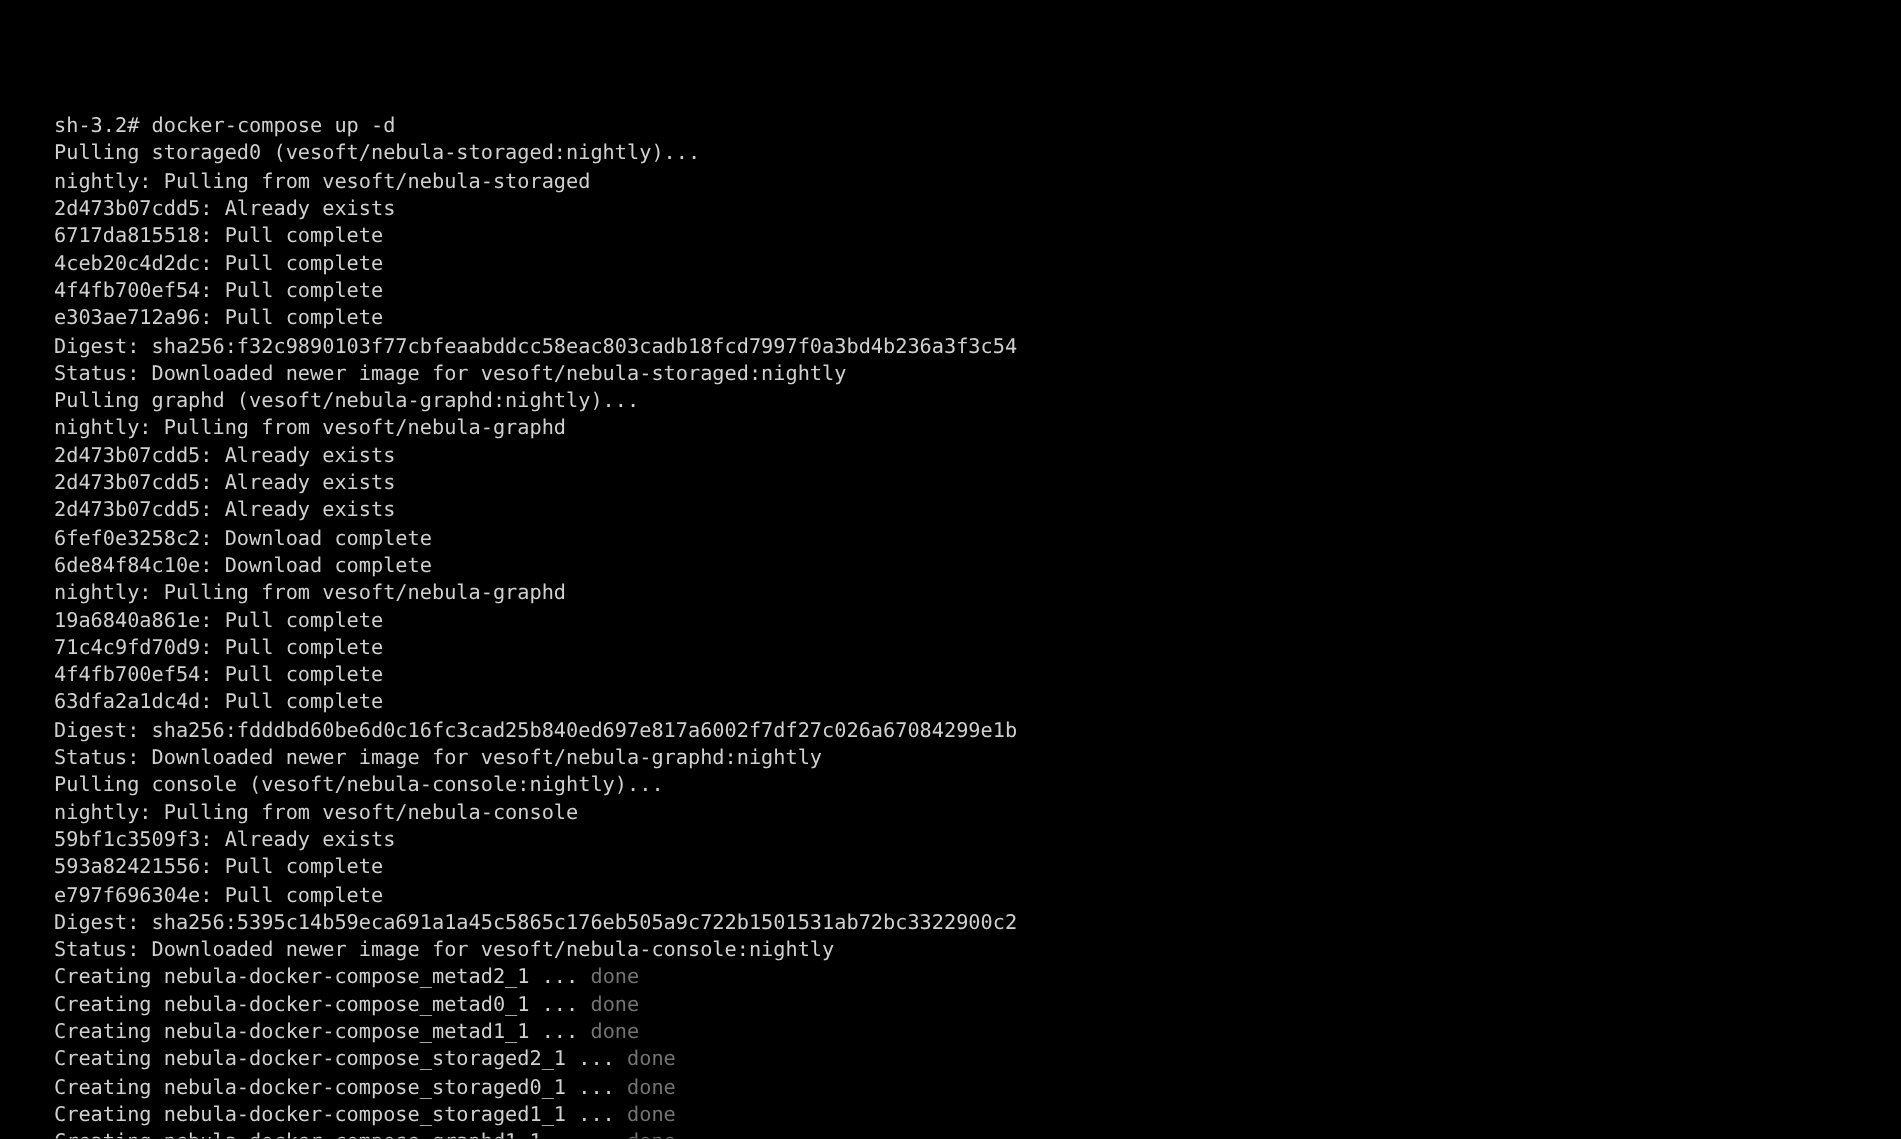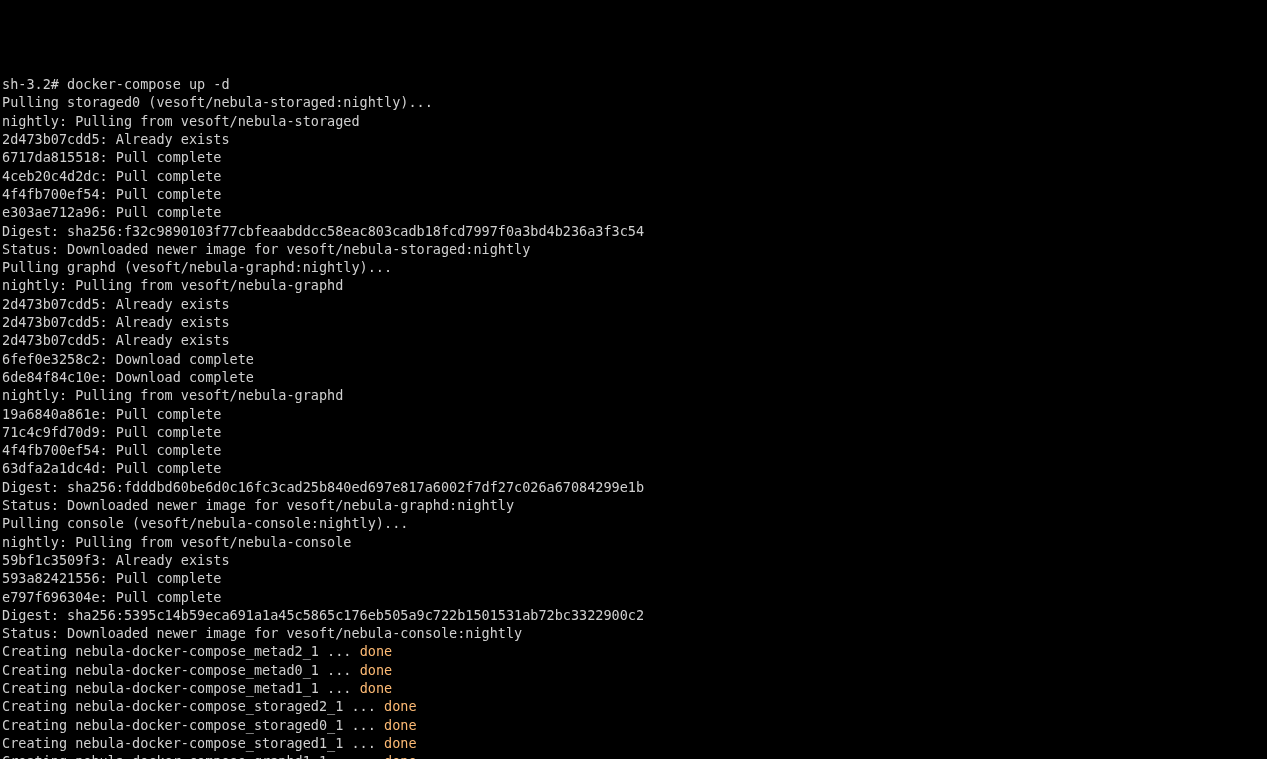"sh-3.2# docker-compose up -d" .line { margin-left: none -> 34px }
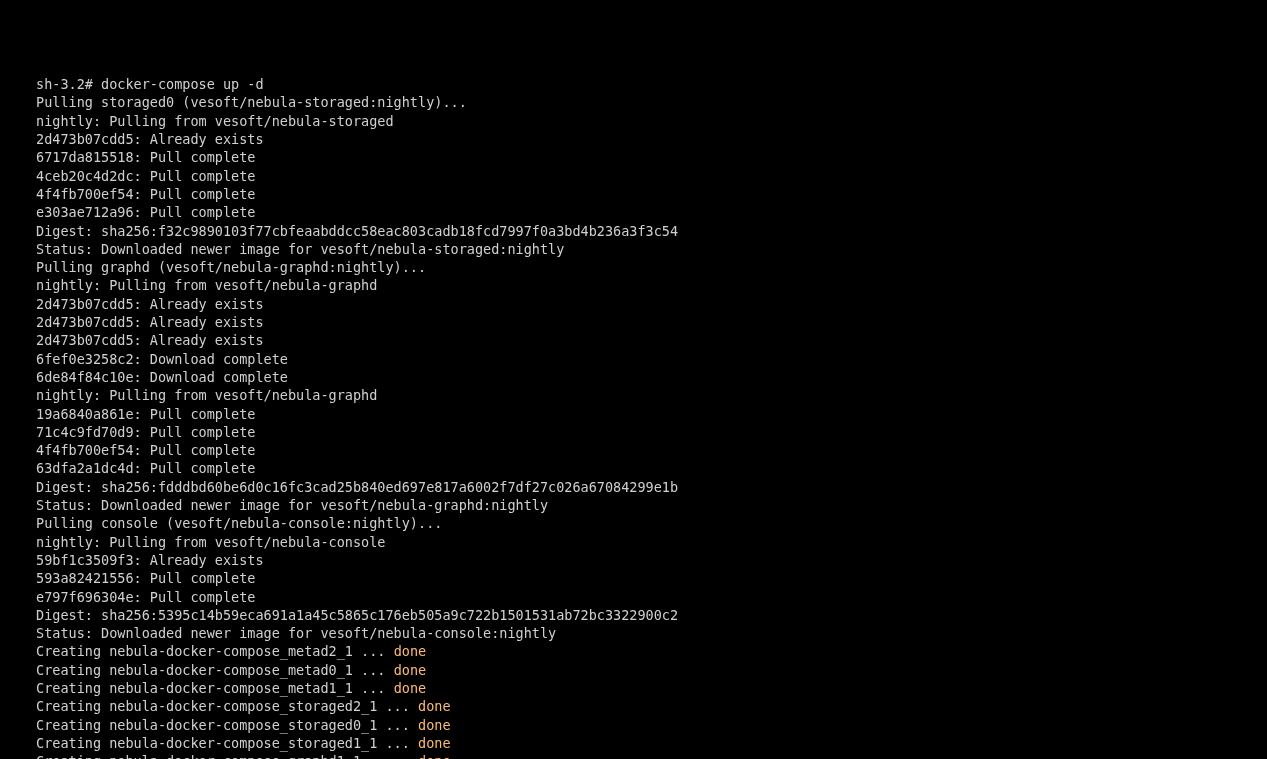"done" .done { color: #fdba74 -> #737373 }
